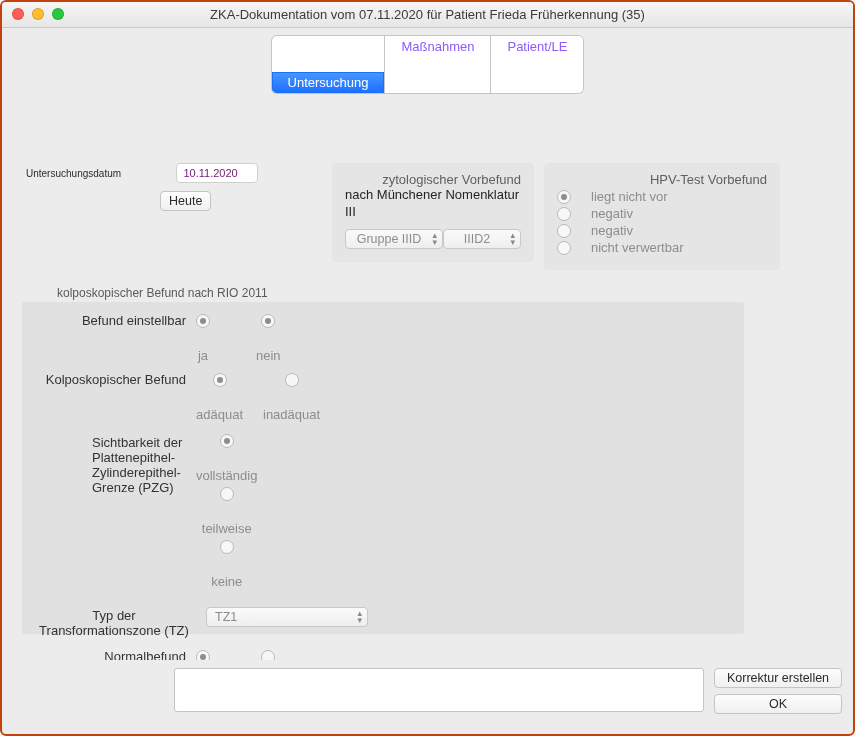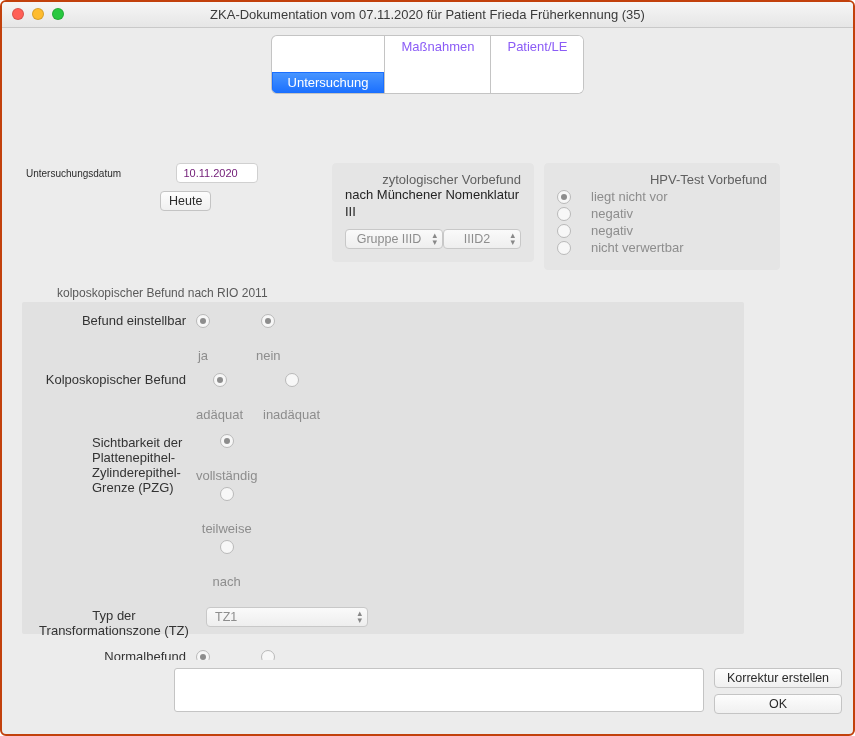"nach" span { text: nach -> keine }
